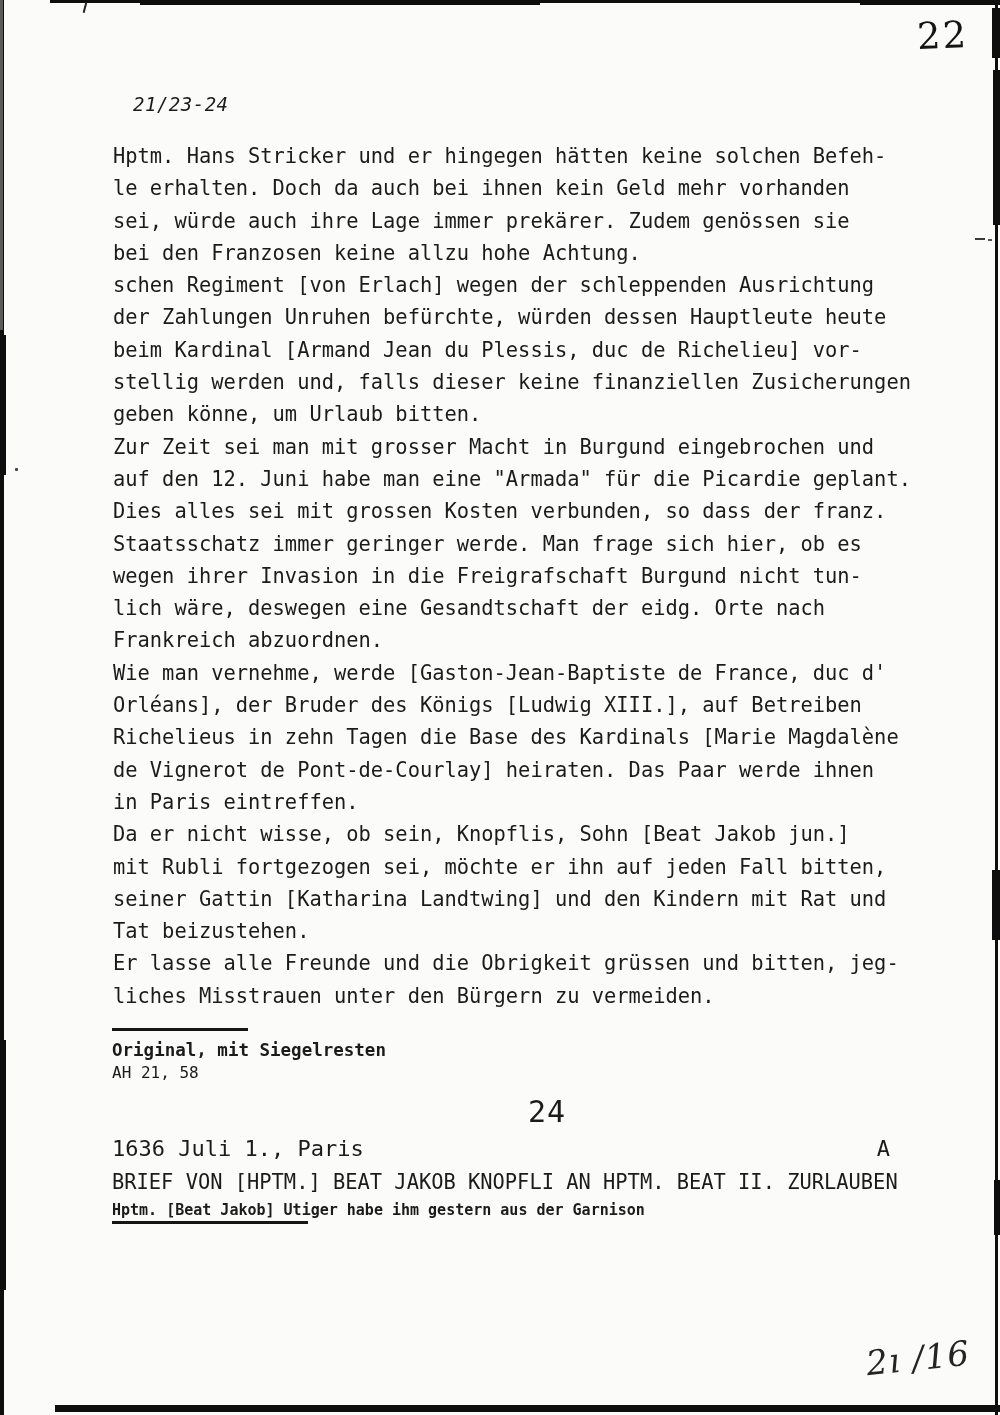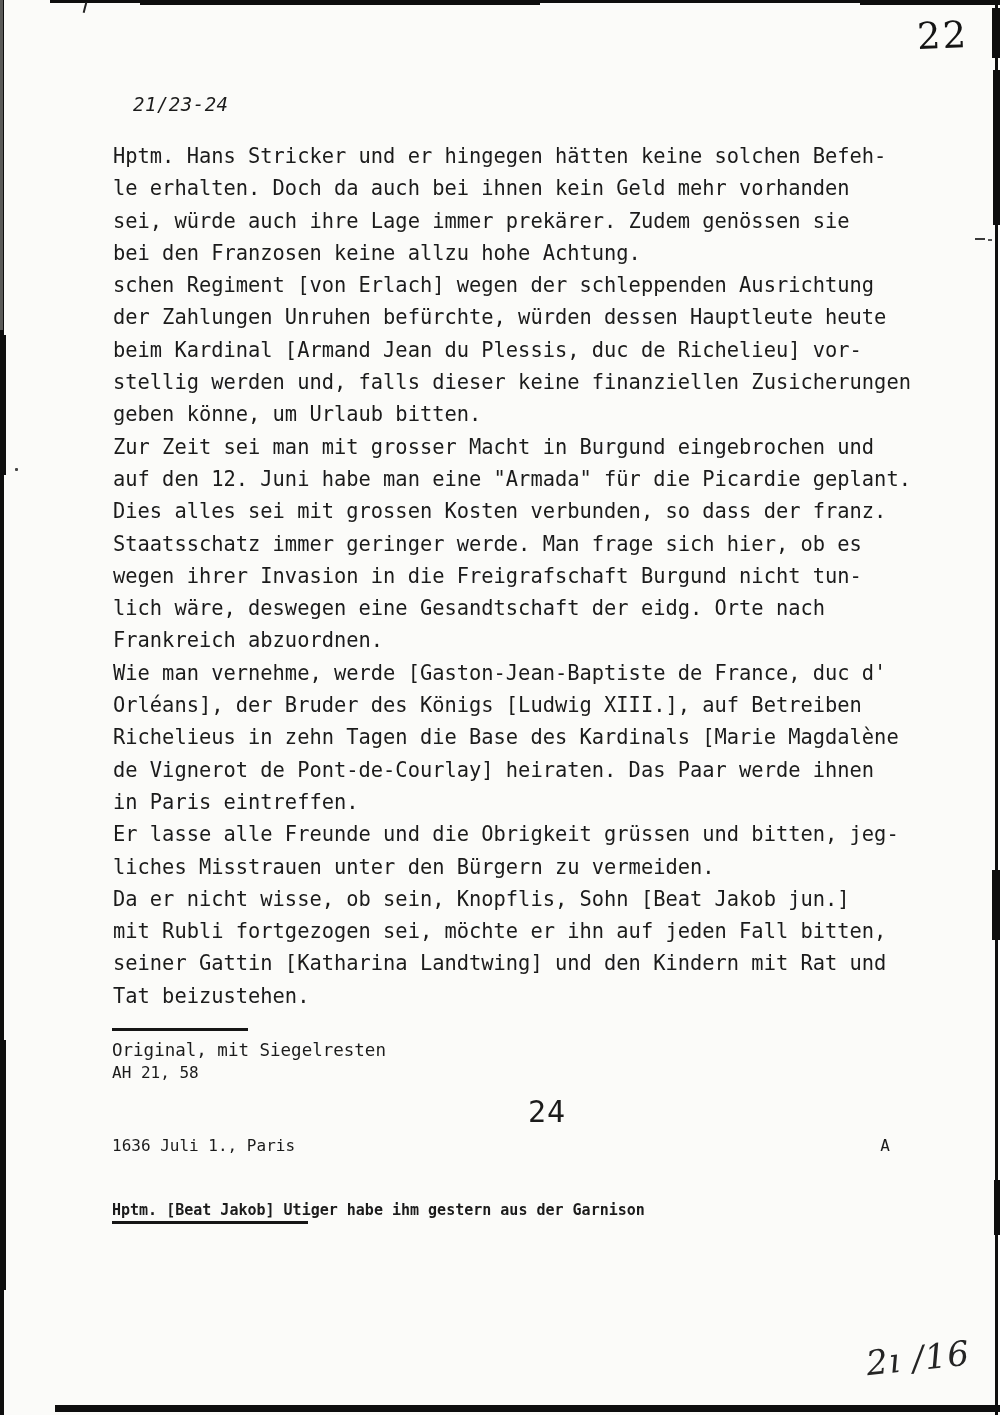"Er lasse alle Freunde und" div.paragraph { order: before "Da er nicht wisse, ob" -> after "Da er nicht wisse, ob" }
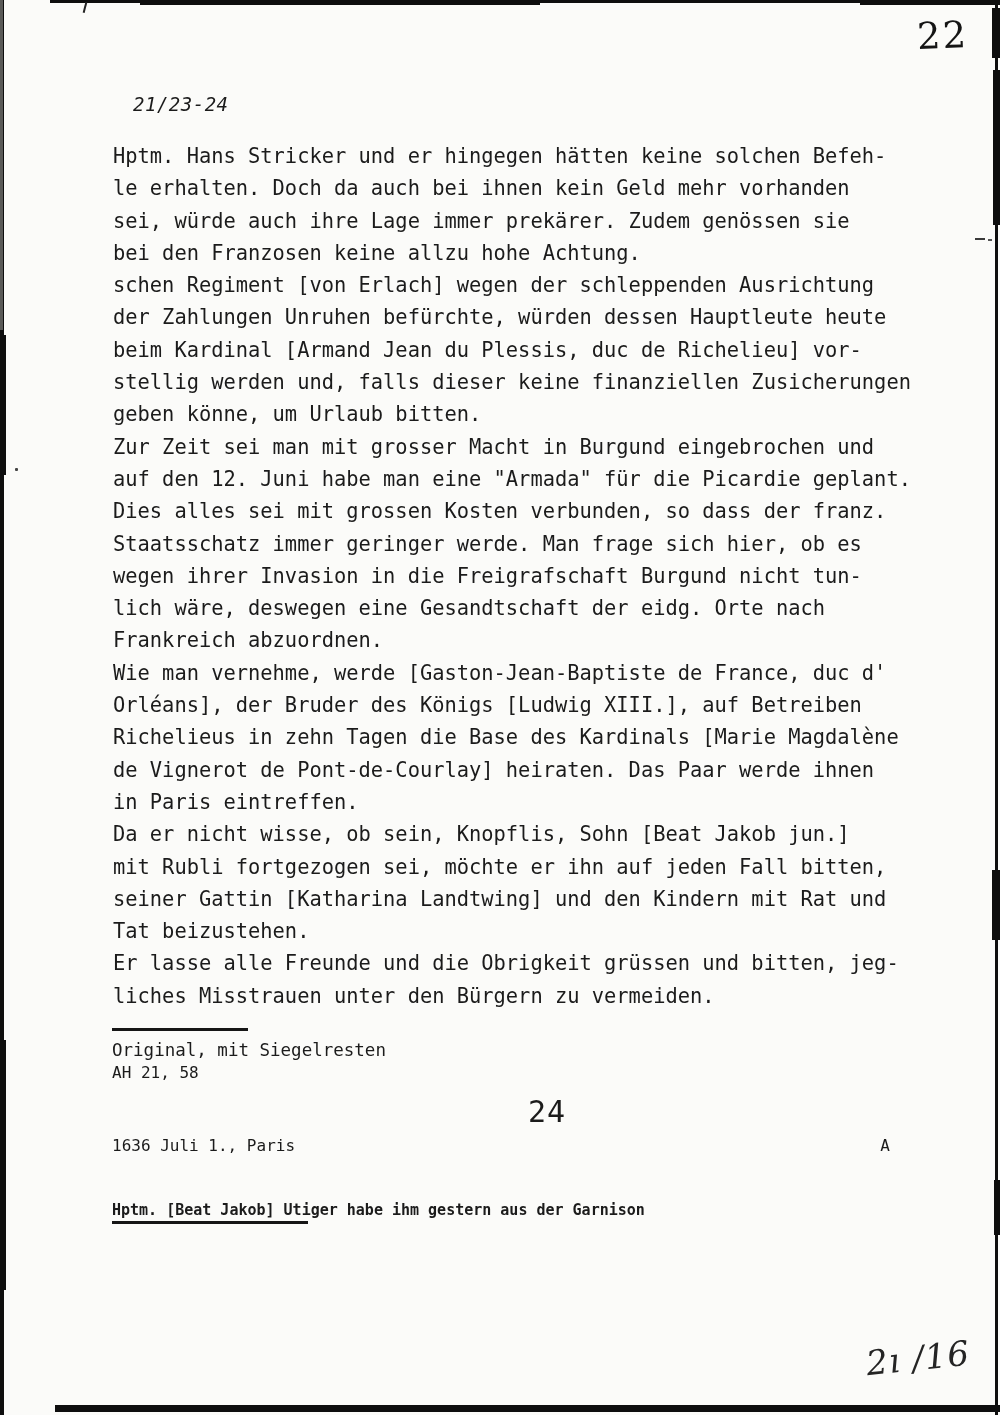"Original, mit Siegelresten" .prov-line1 { font-weight: none -> bold }
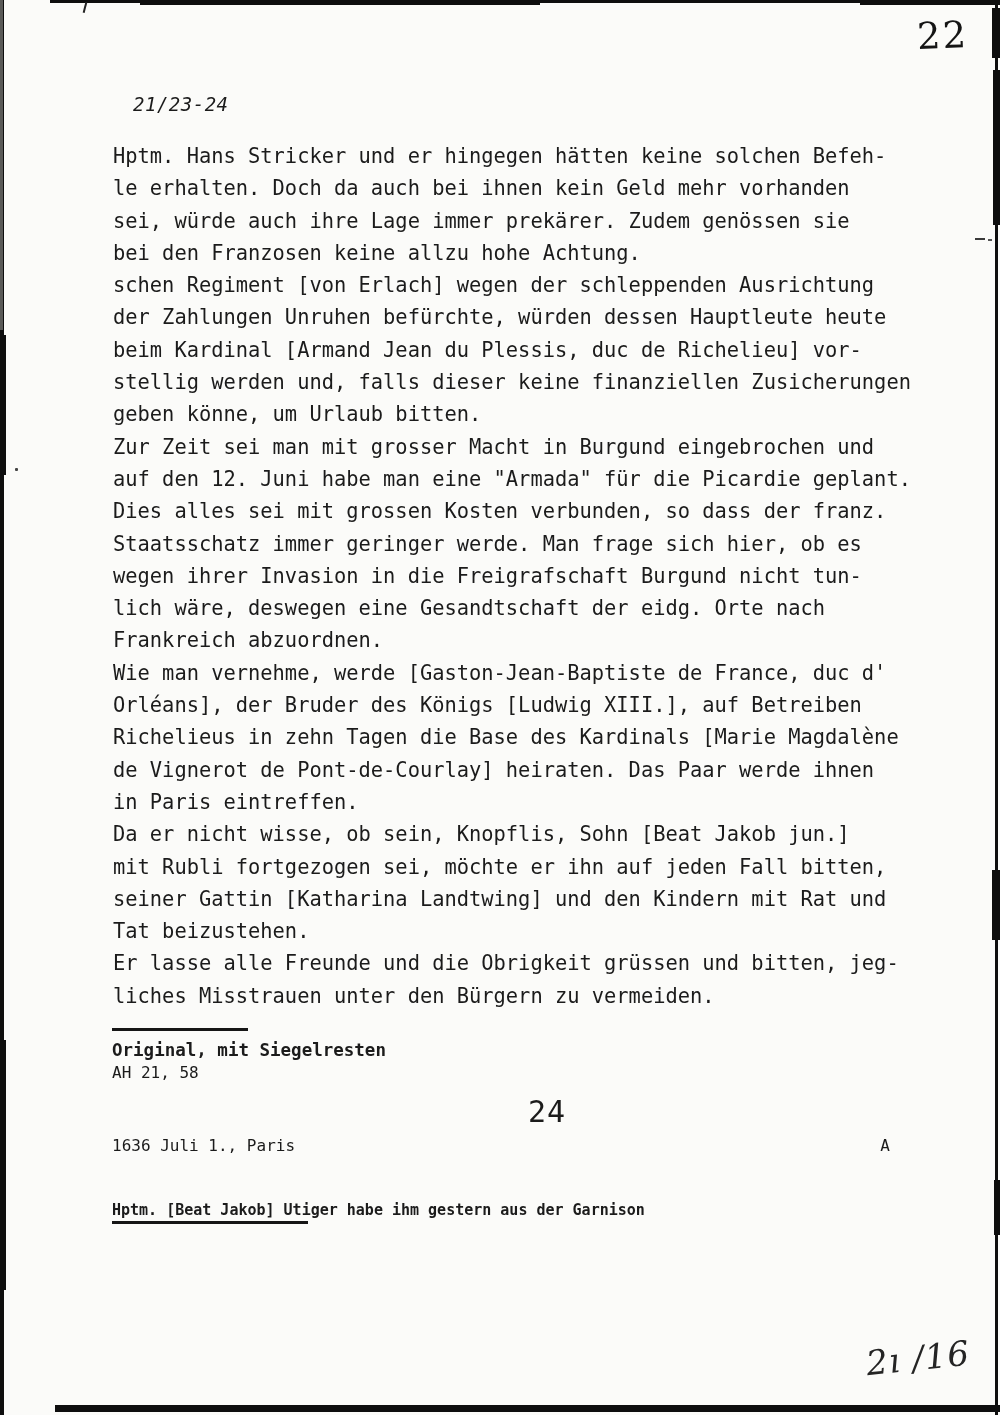"1636 Juli 1., Paris" .dateline-row { font-size: 16px -> 22px }
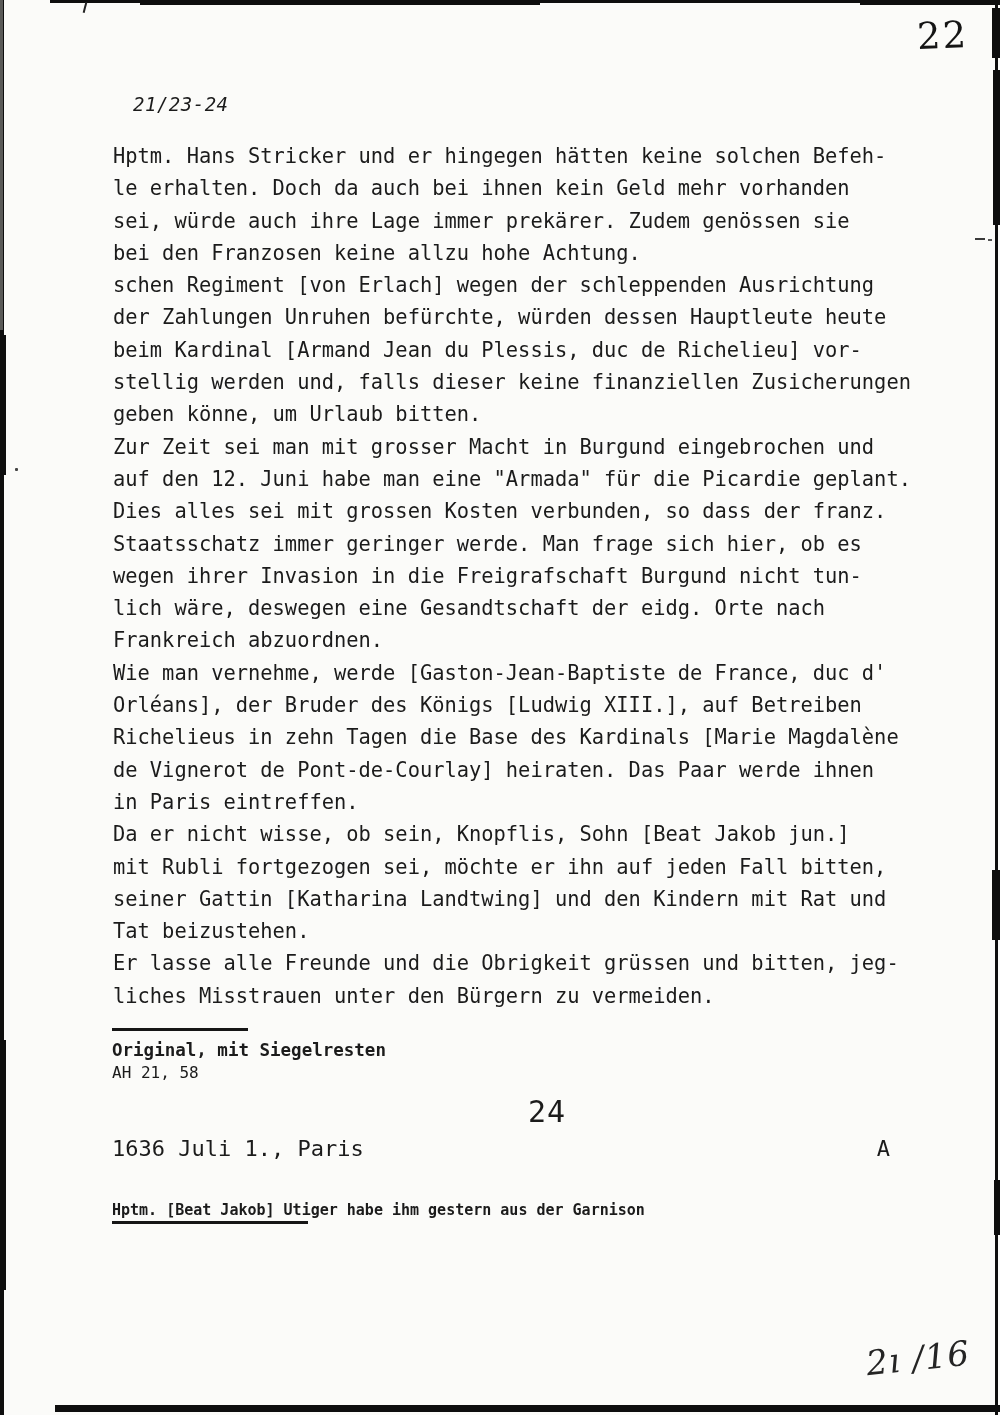"BRIEF VON [HPTM.] BEAT JAKOB" div.entry-title { html: none -> <div>BRIEF VON [HPTM.] BEAT JAKOB KNOPFLI AN HPTM. BEAT II. ZURLAUBEN</div> }
